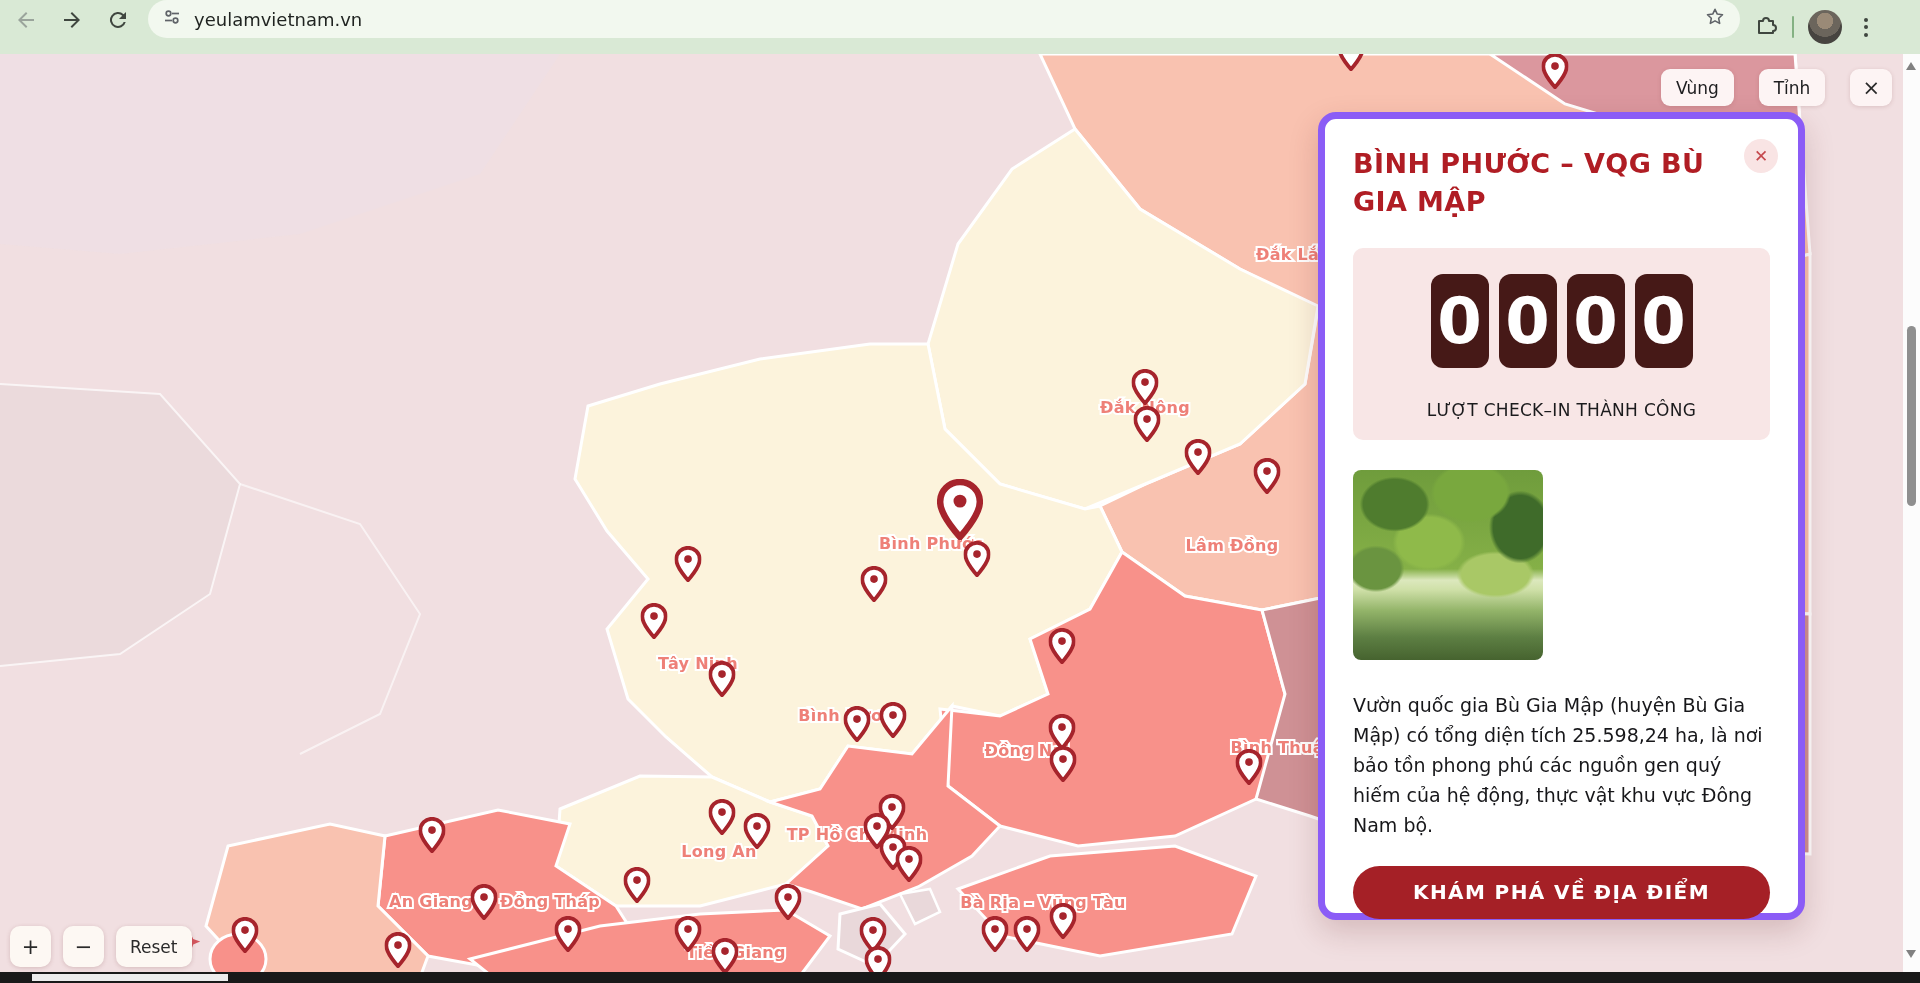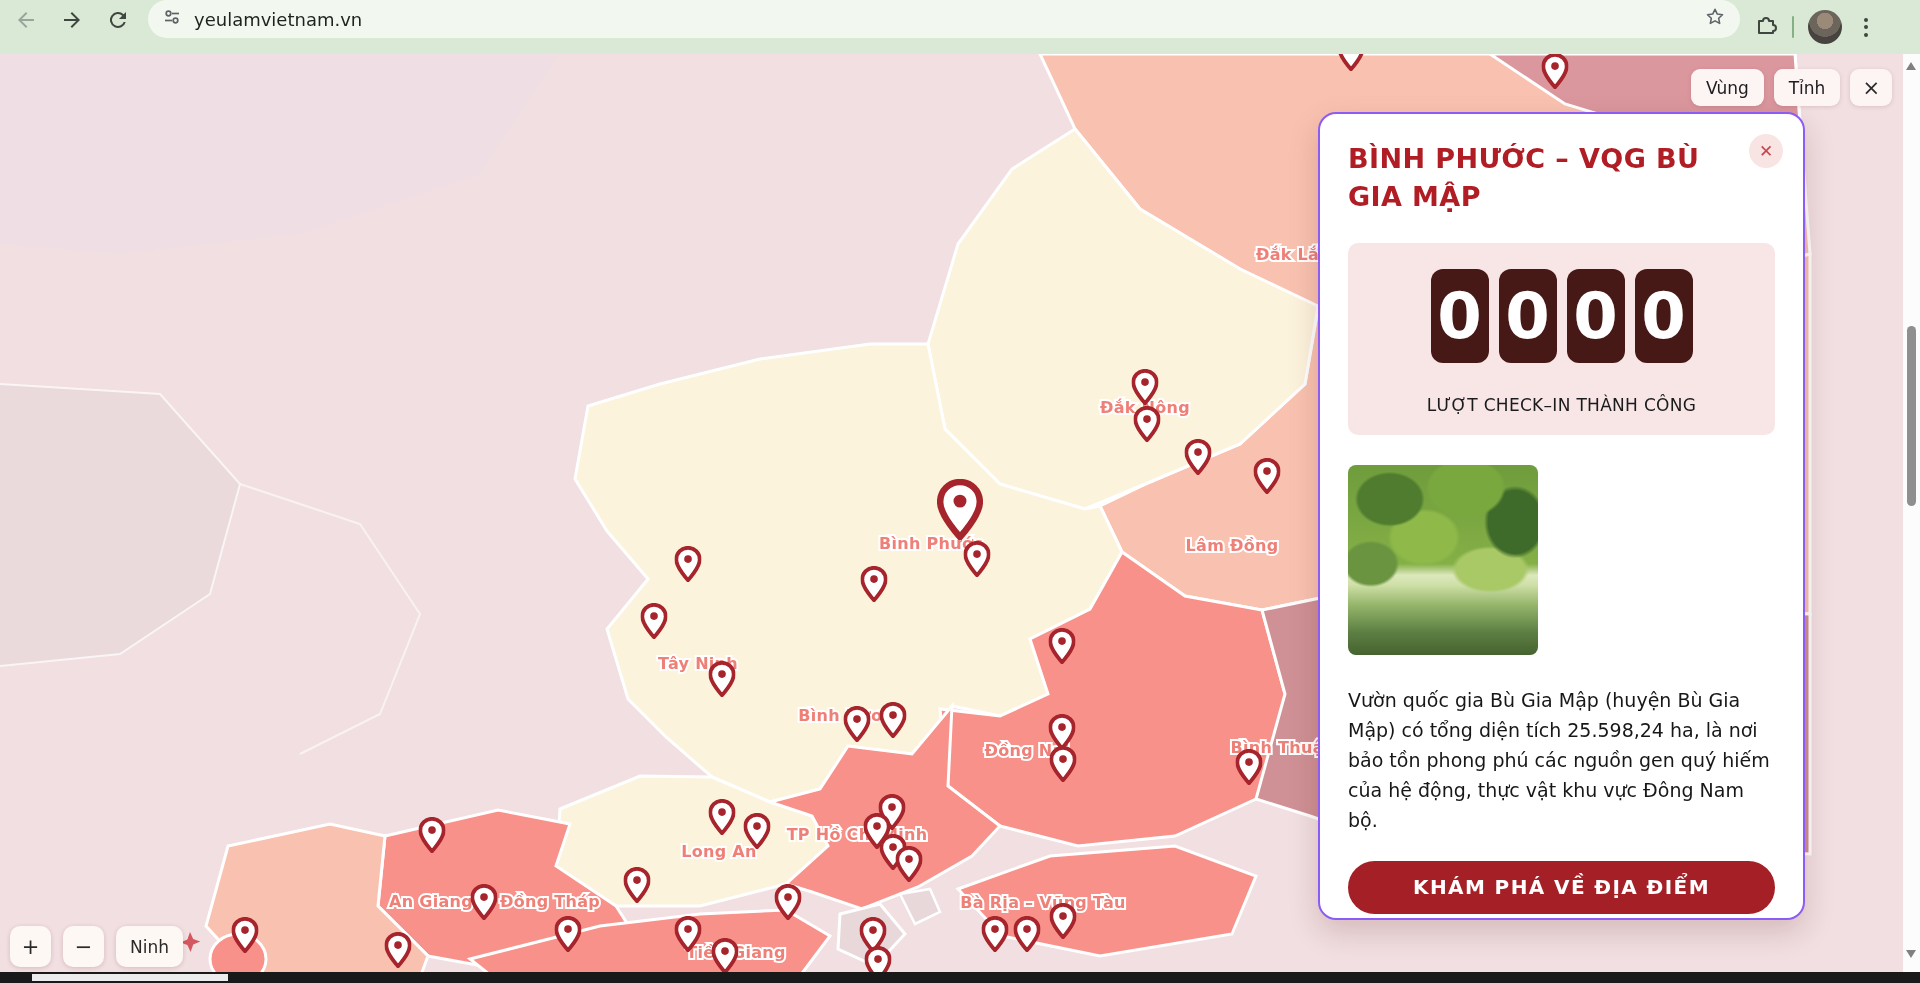"Vùng" .toggles { gap: 10px -> 25px }
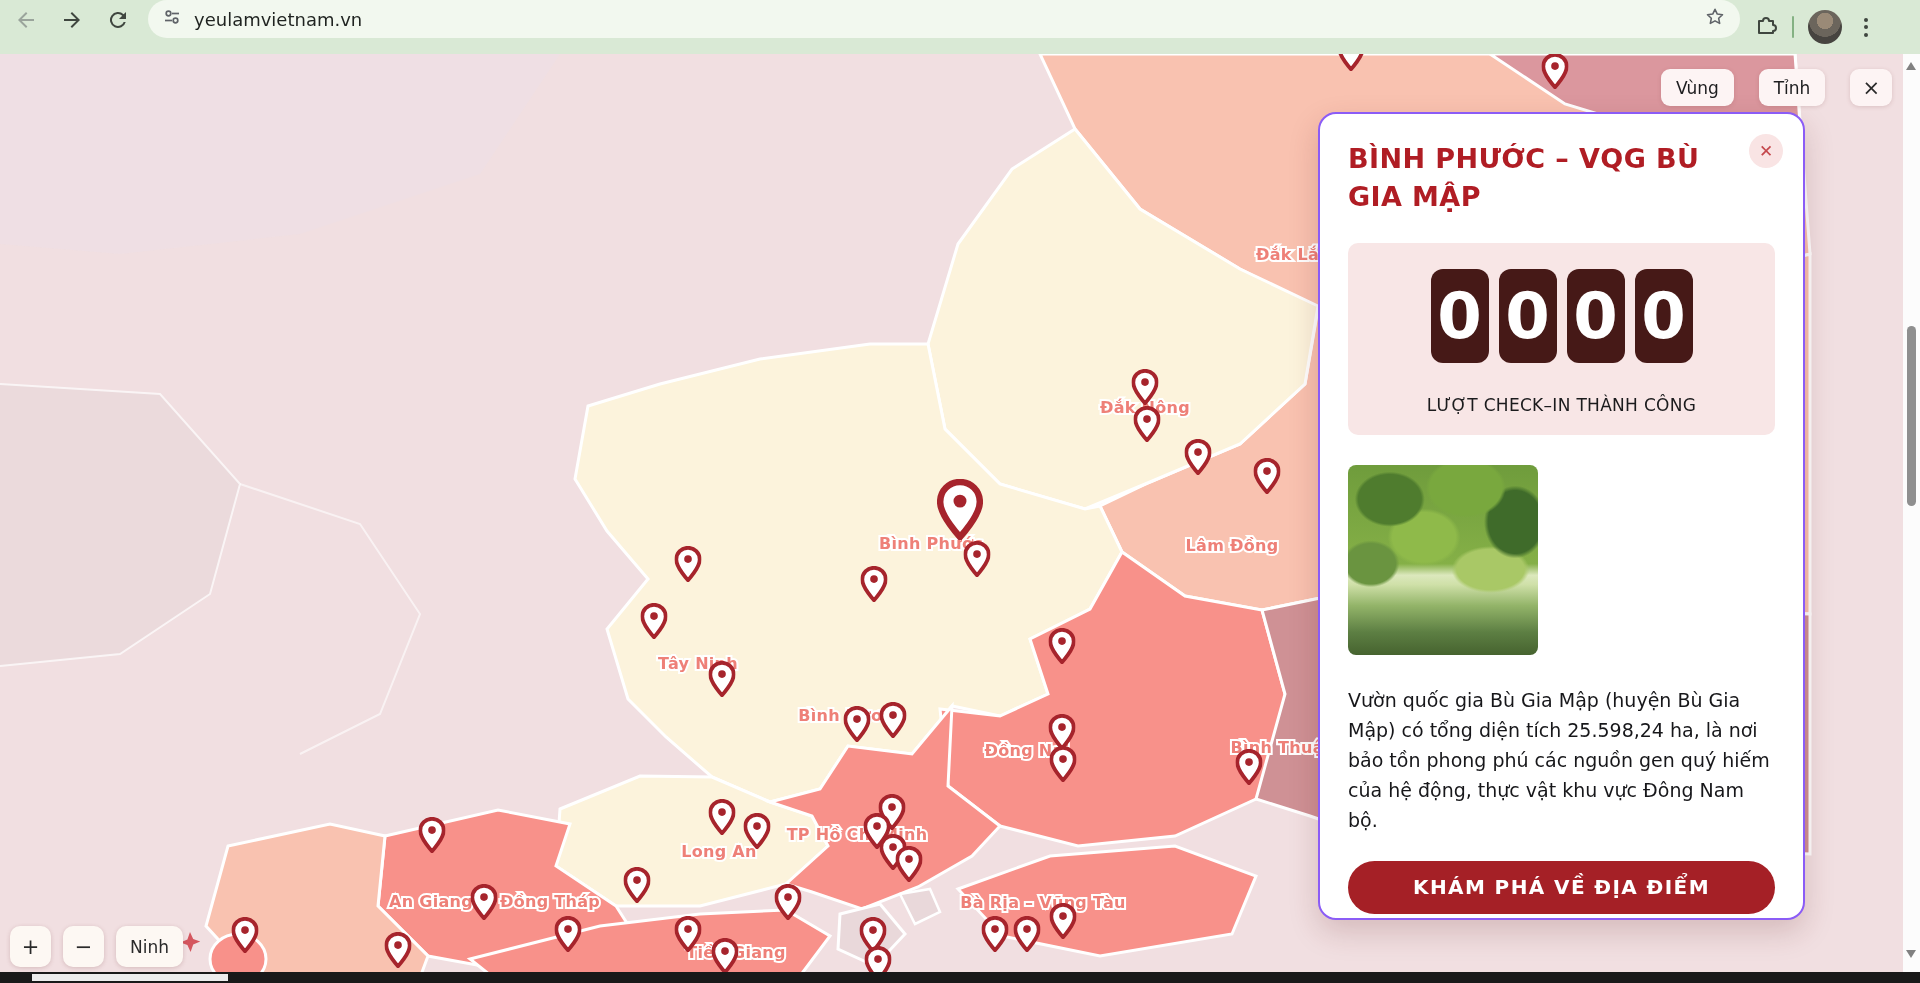"BÌNH PHƯỚC – VQG BÙ" .card { border: 2px solid #8b5cf6 -> 7px solid #8b5cf6 }
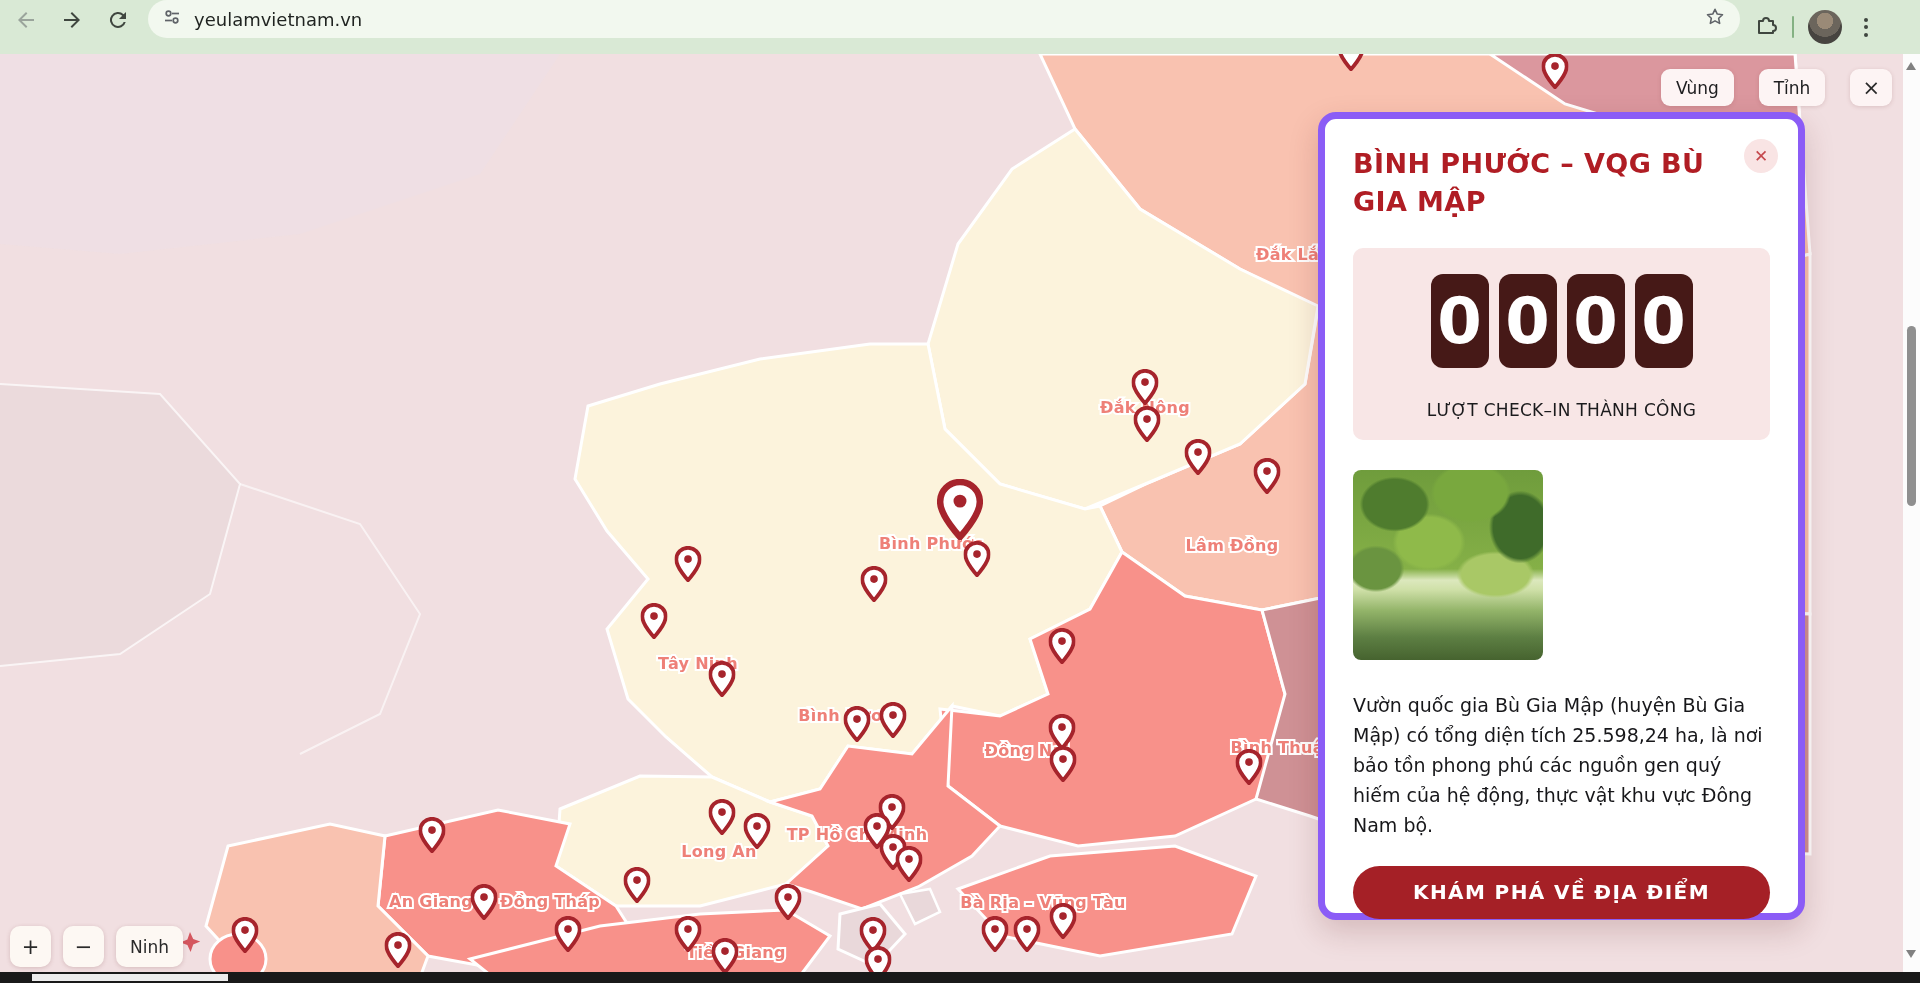"Ninh" button.zbtn { text: Ninh -> Reset }
